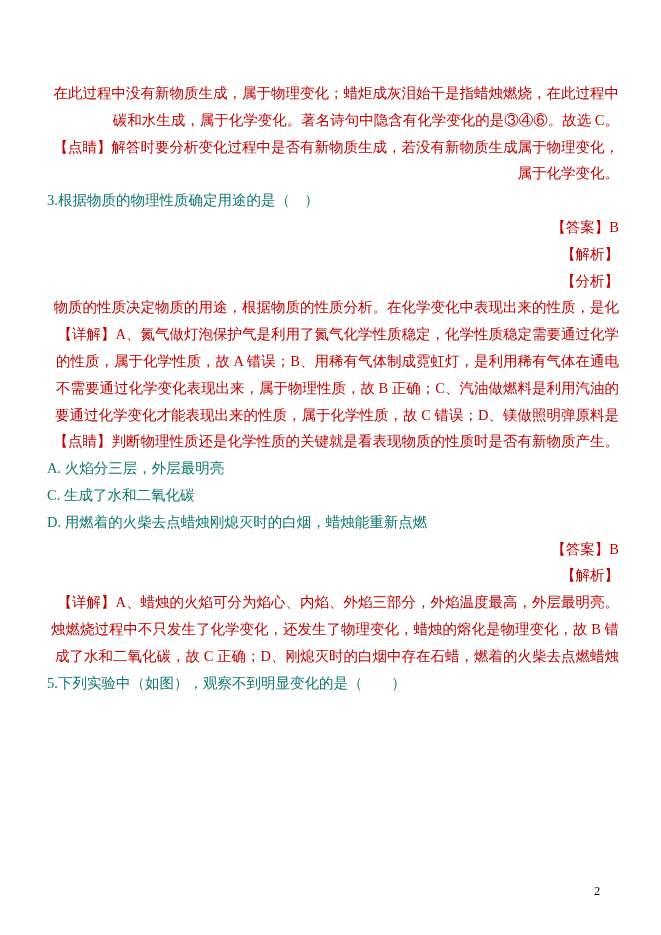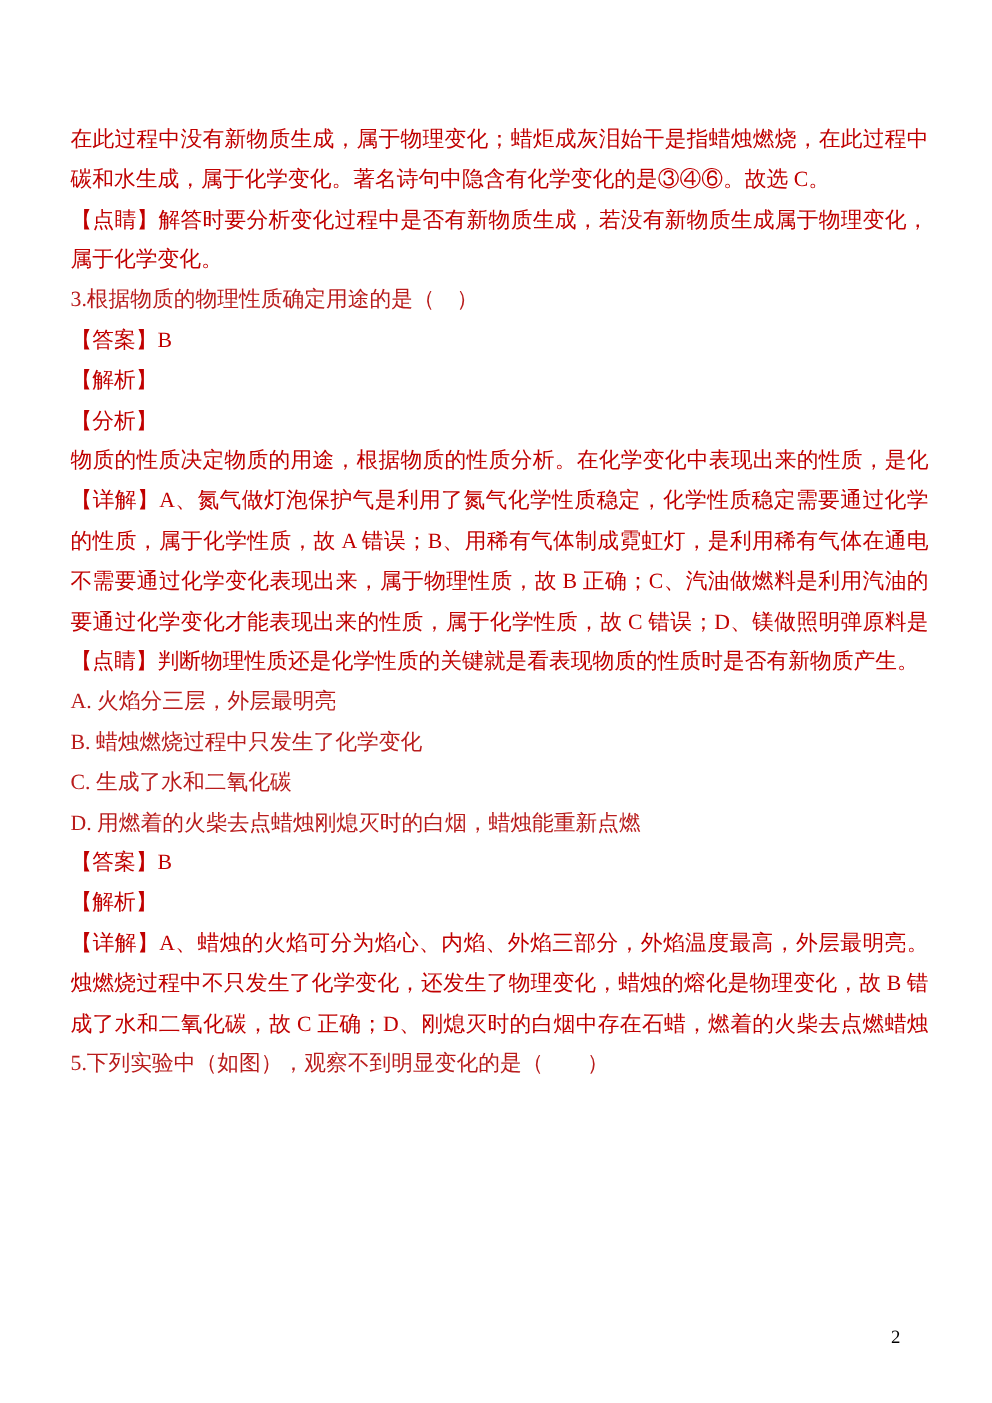"碳和水生成，属于化学变化。著名诗句中隐含有化学变化的是③④⑥。故选 C。" .red { text-align: none -> right }
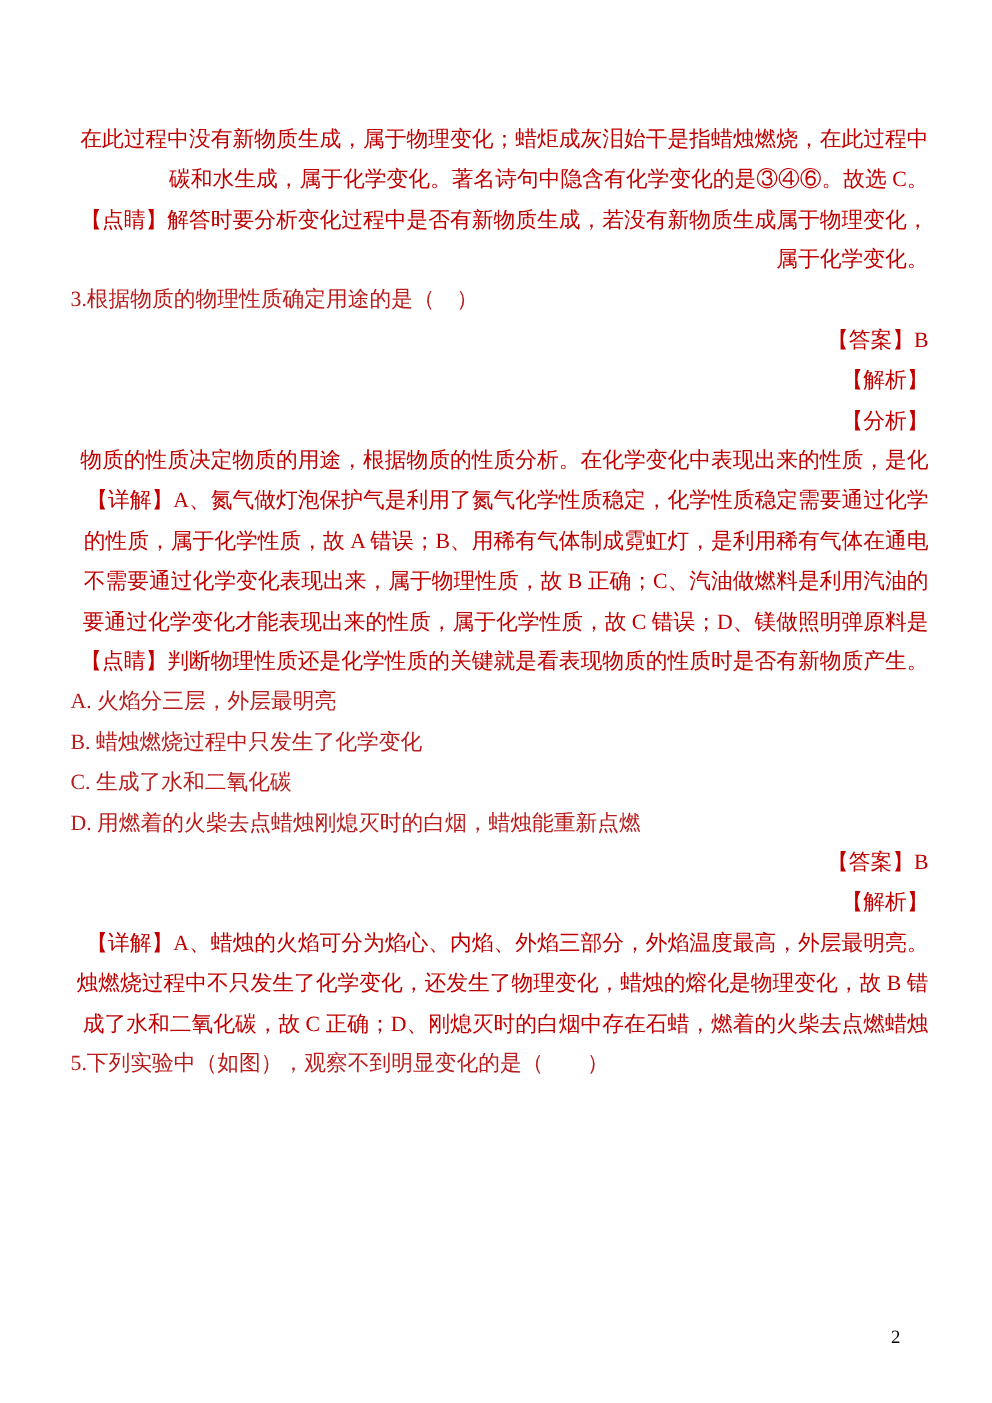"3.根据物质的物理性质确定用途的是（ ）" .black { color: #b91c1c -> #0f766e }
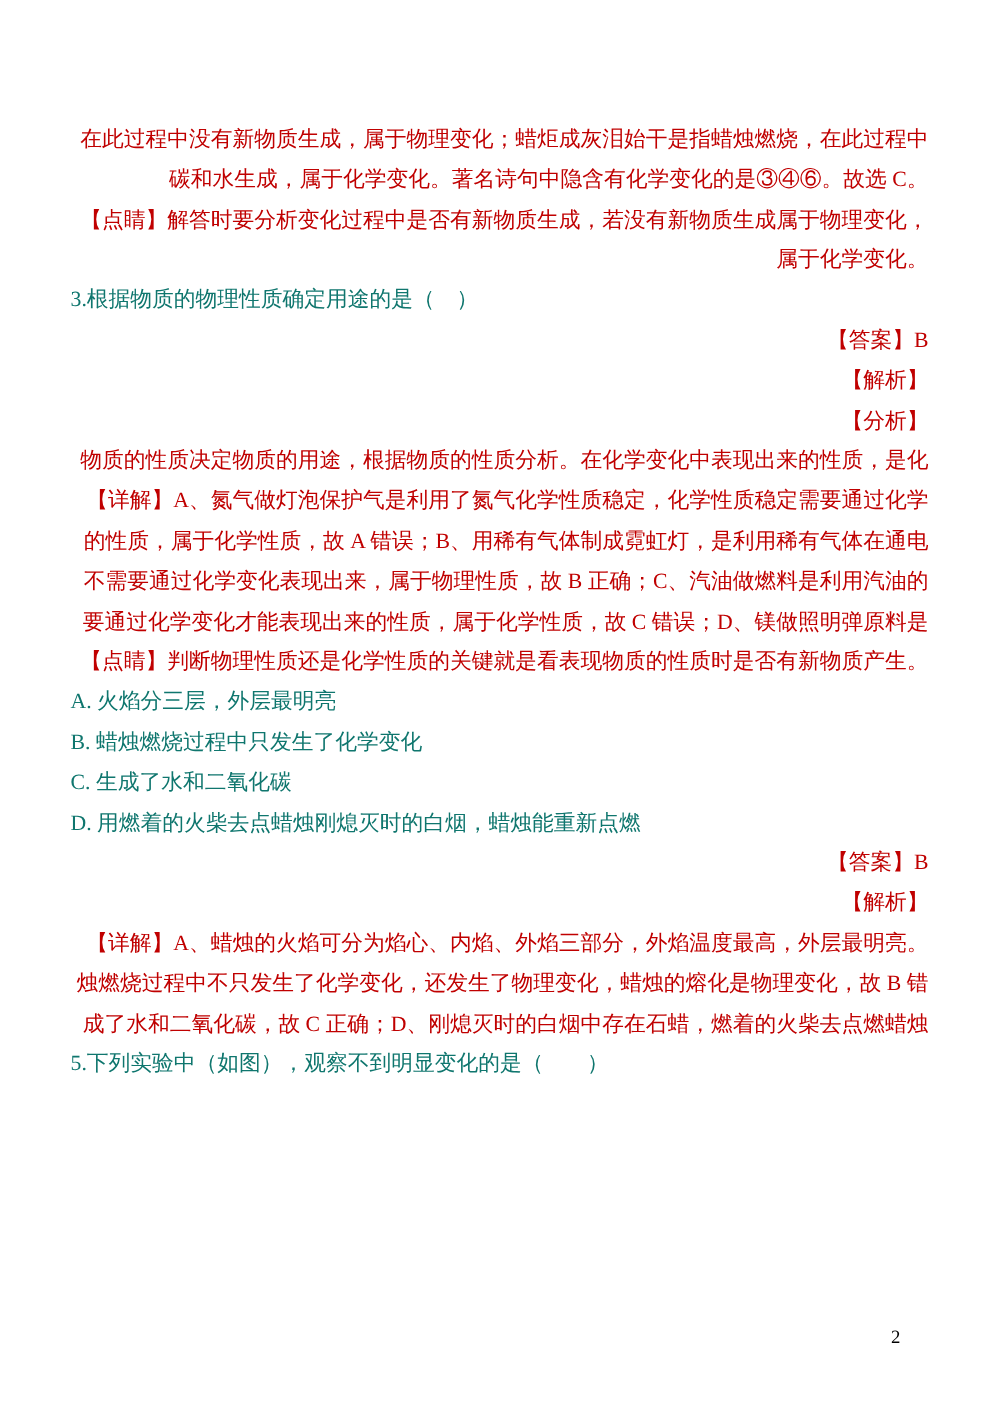"B. 蜡烛燃烧过程中只发生了化学变化" div.ln { html: <div>B. 蜡烛燃烧过程中只发生了化学变化</div> -> none }
